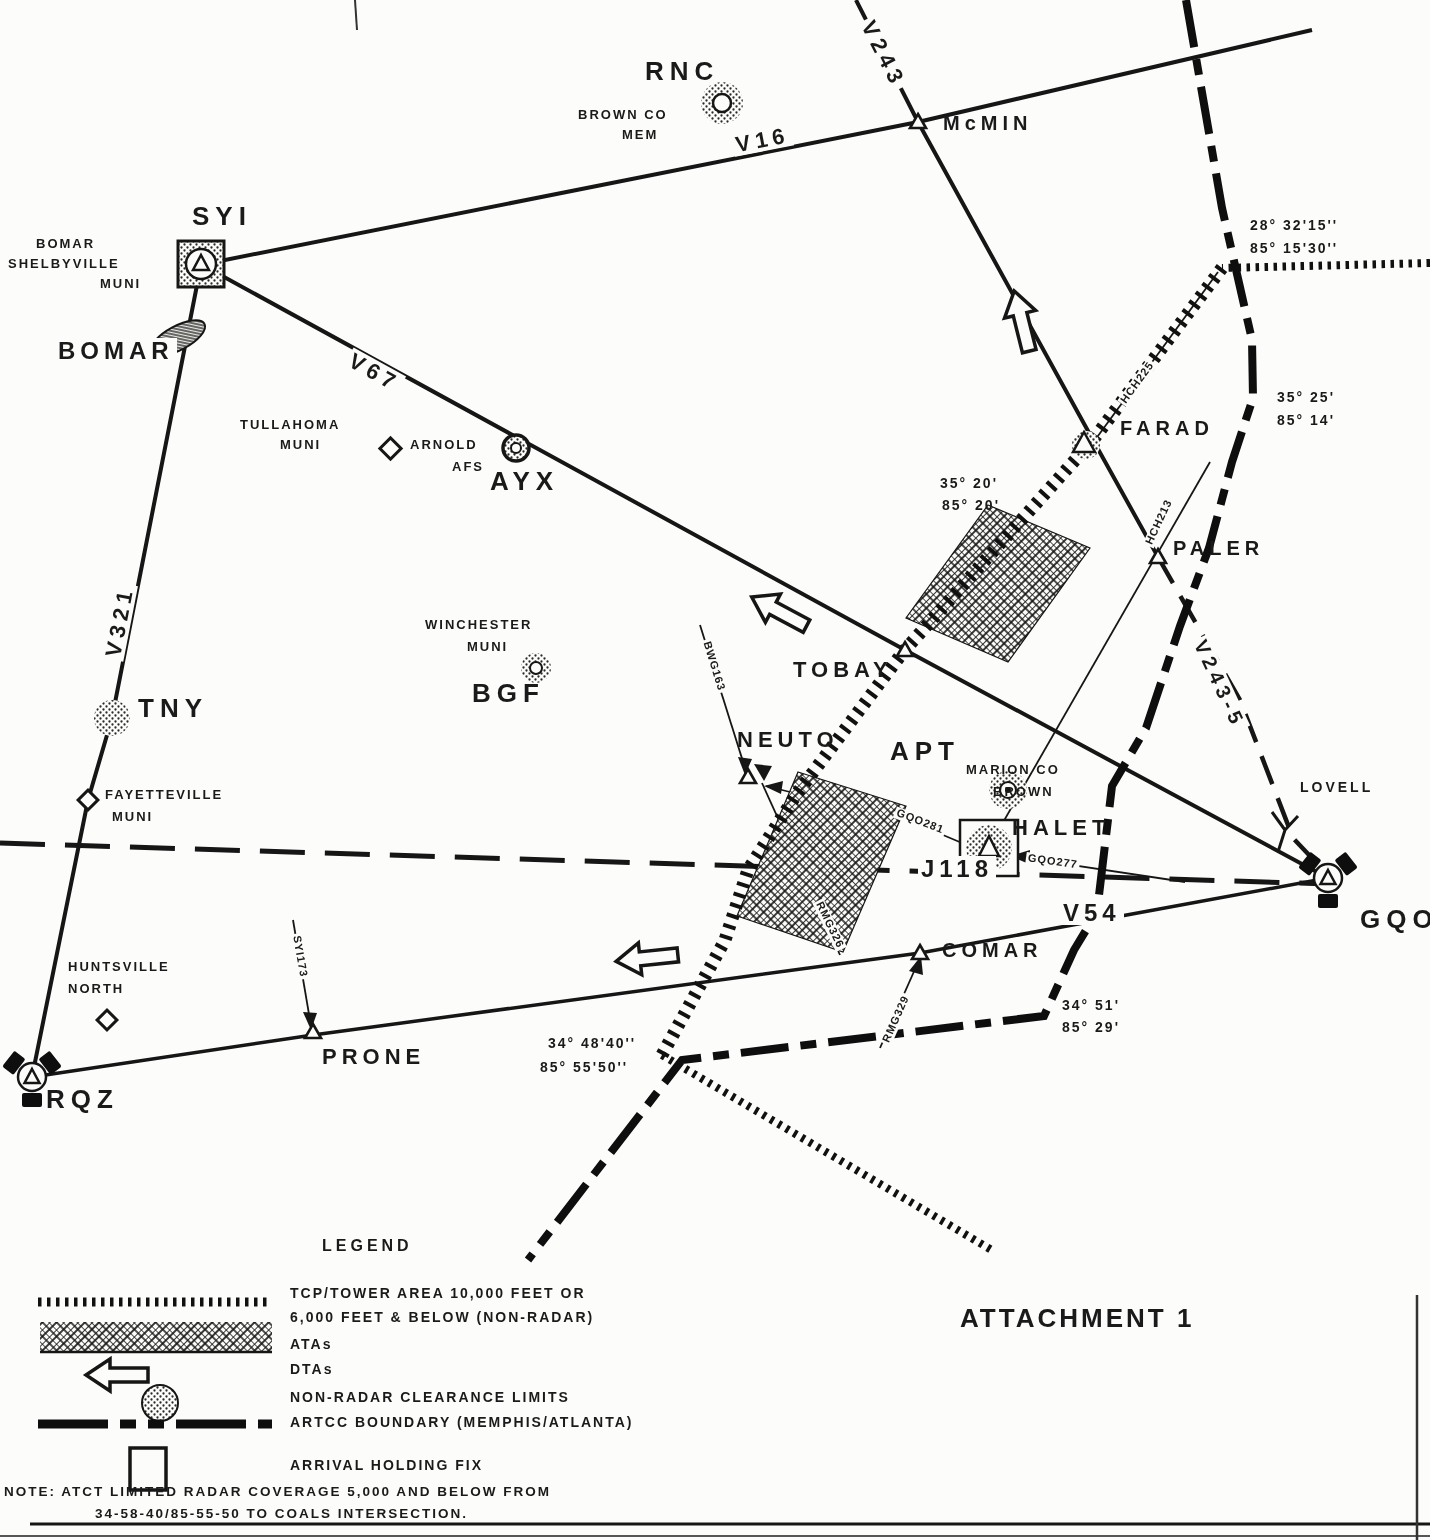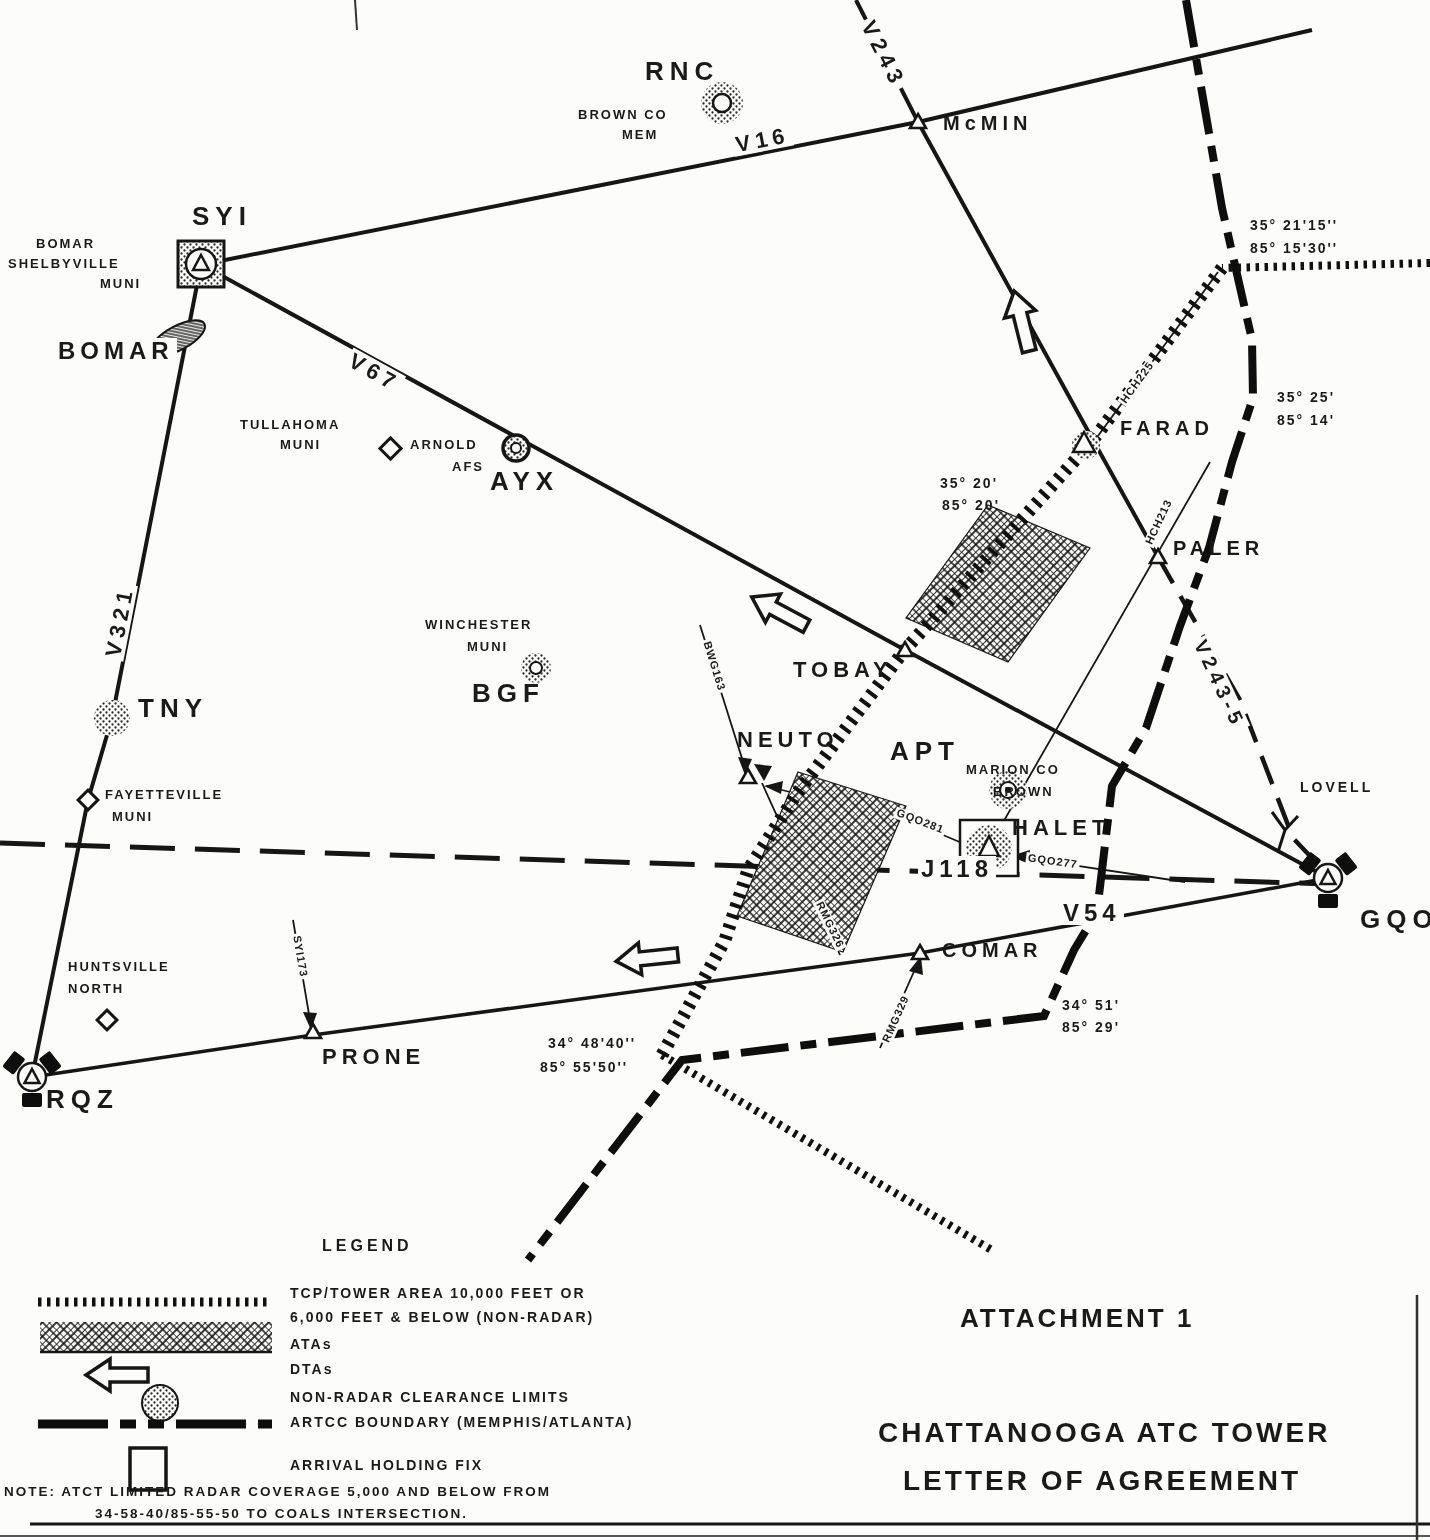"35° 21'15''" div.lbl { text: 35° 21'15'' -> 28° 32'15'' }
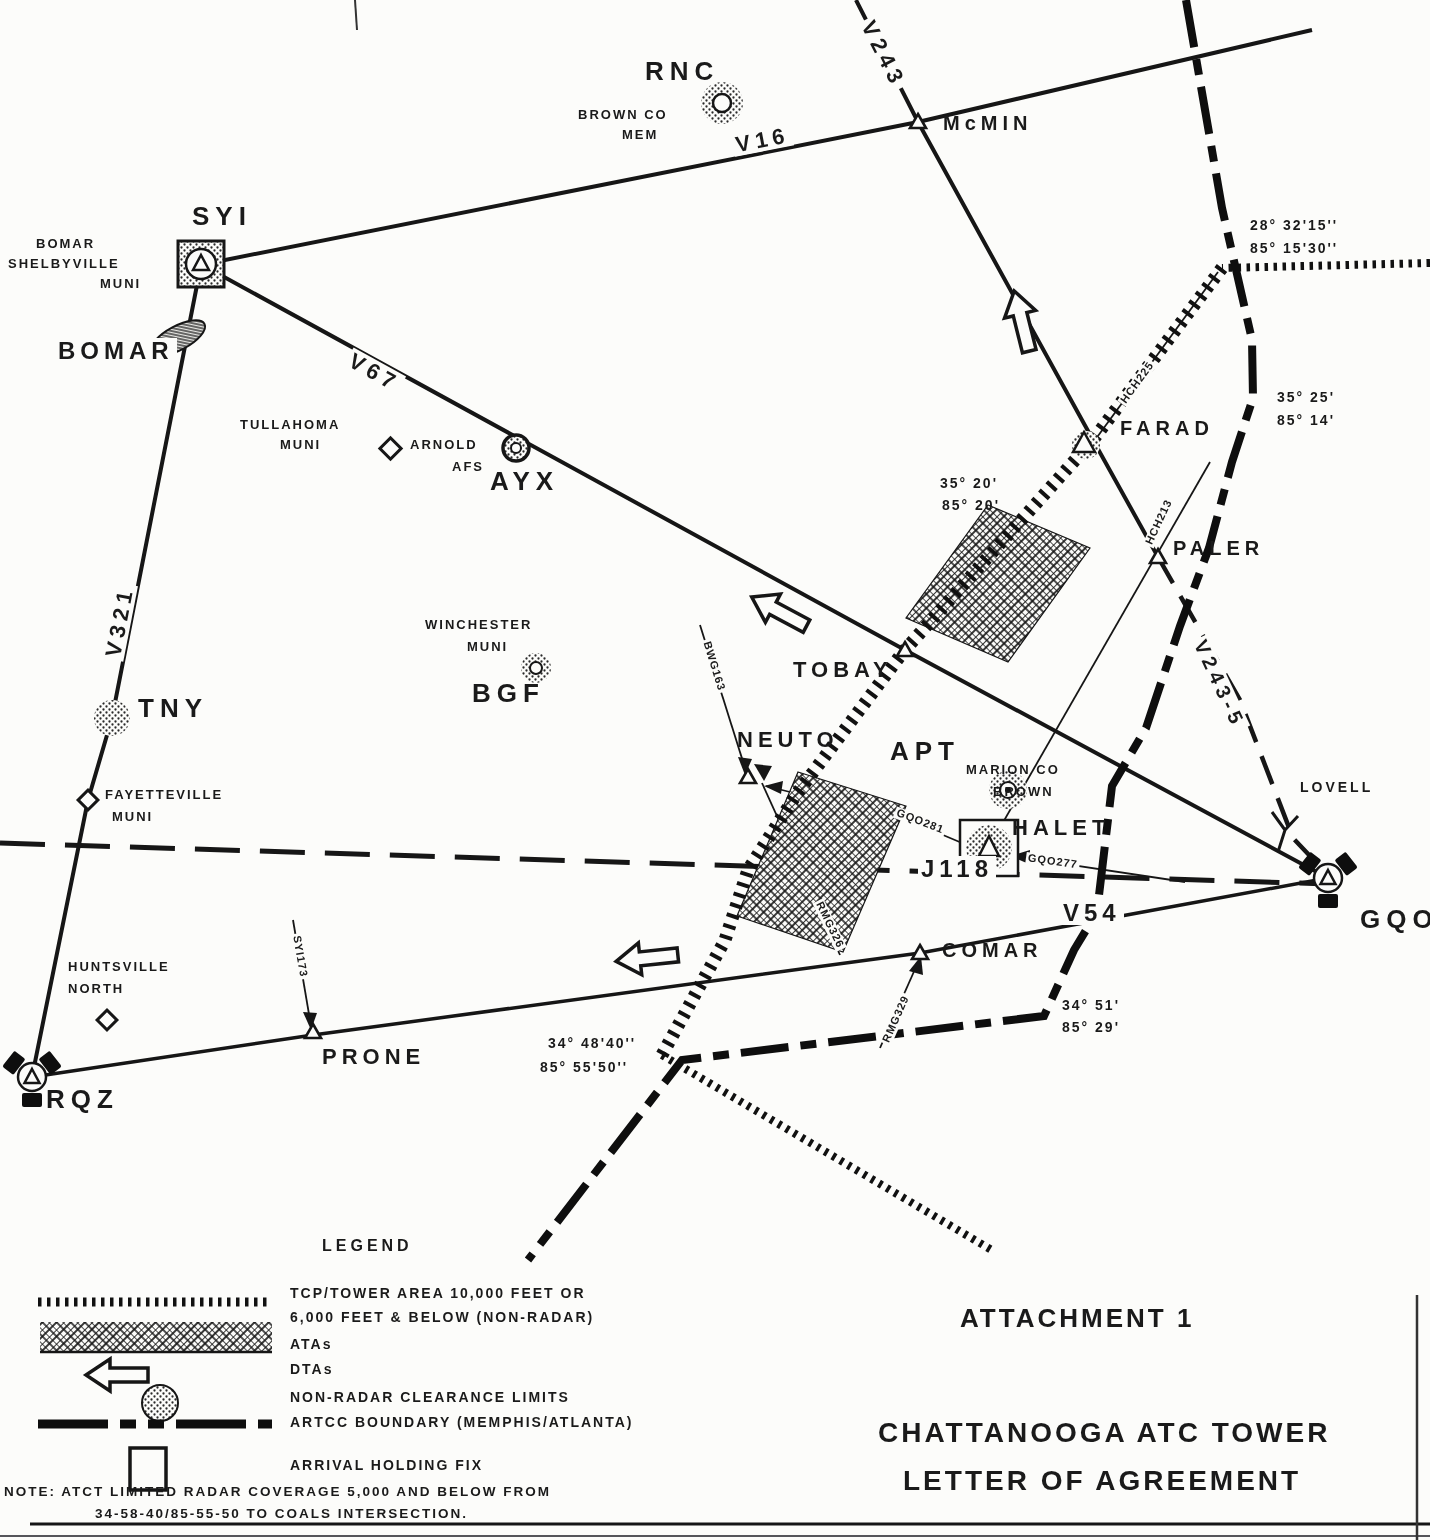"CHATTANOOGA ATC TOWER" div.lbl { html: <div>CHATTANOOGA ATC TOWER</div> -> none }
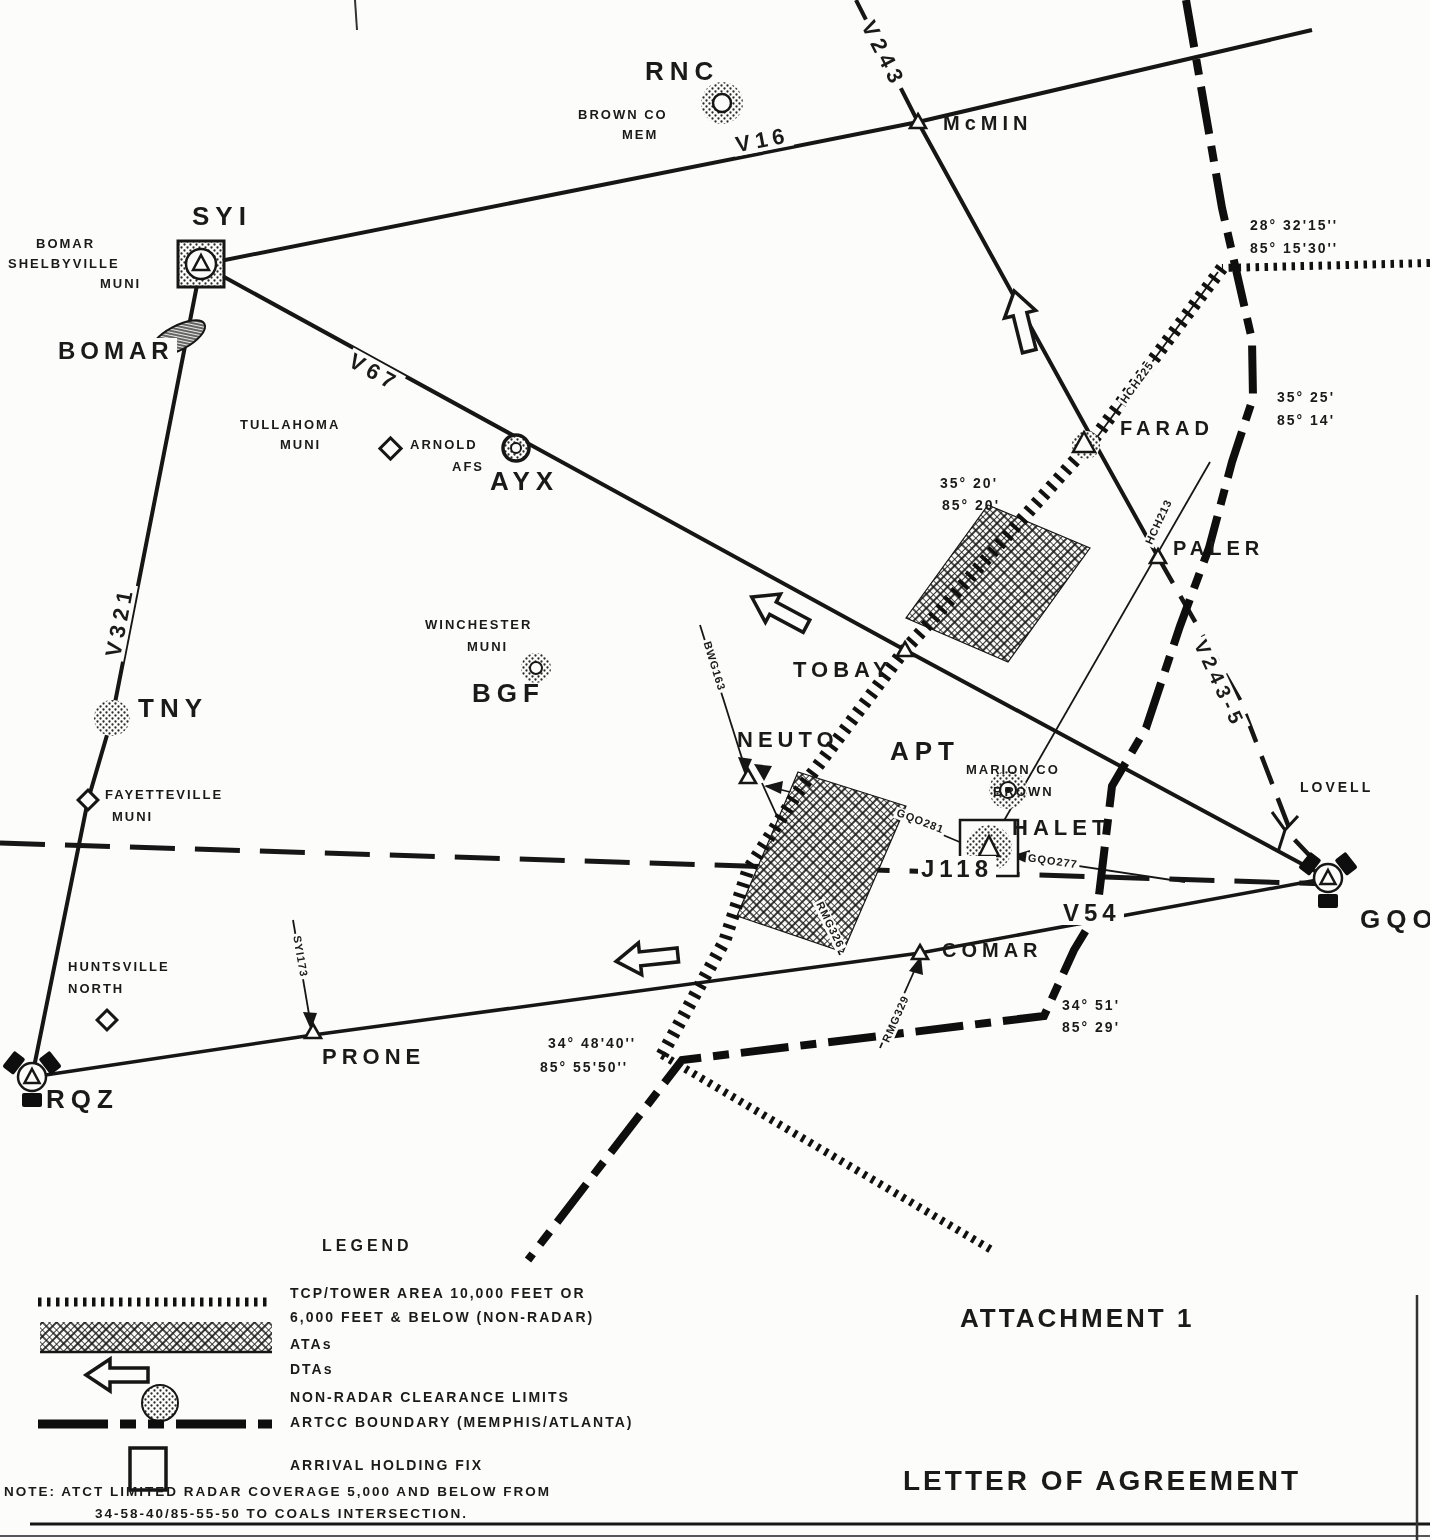"LETTER OF AGREEMENT" div.lbl { html: <div>LETTER OF AGREEMENT</div> -> none }
